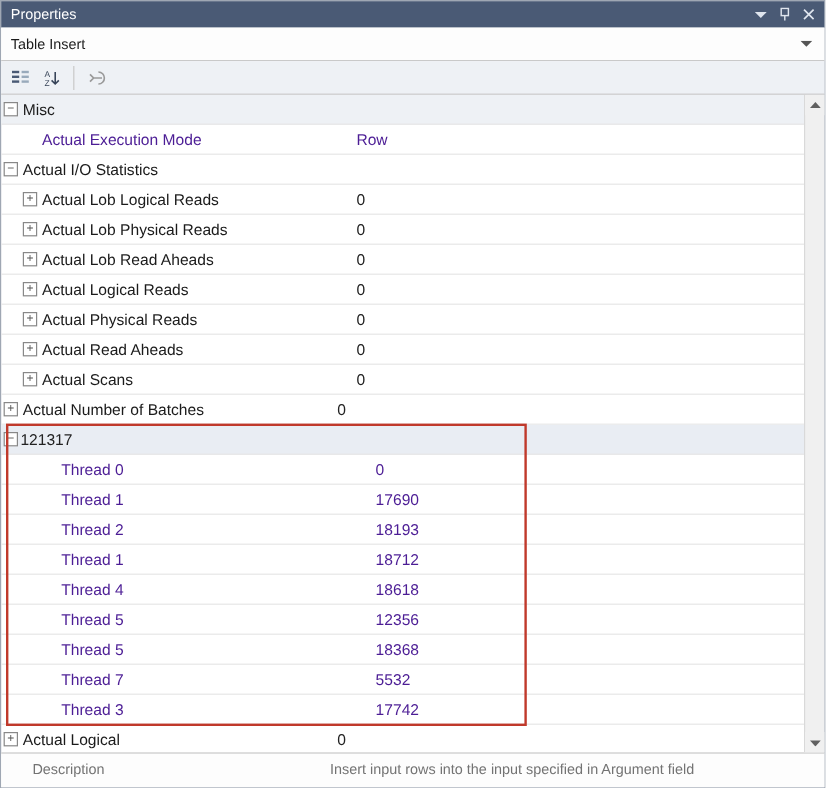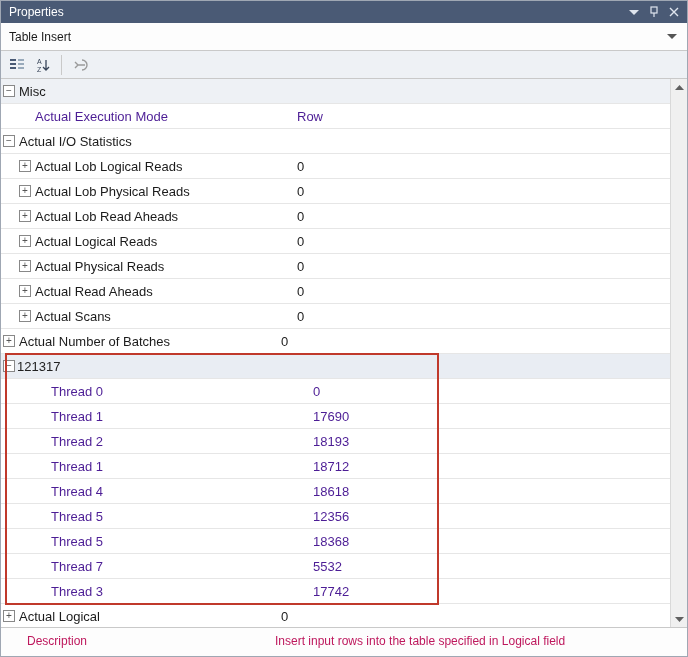"Description" .desc-panel { color: #be185d -> #737373 }
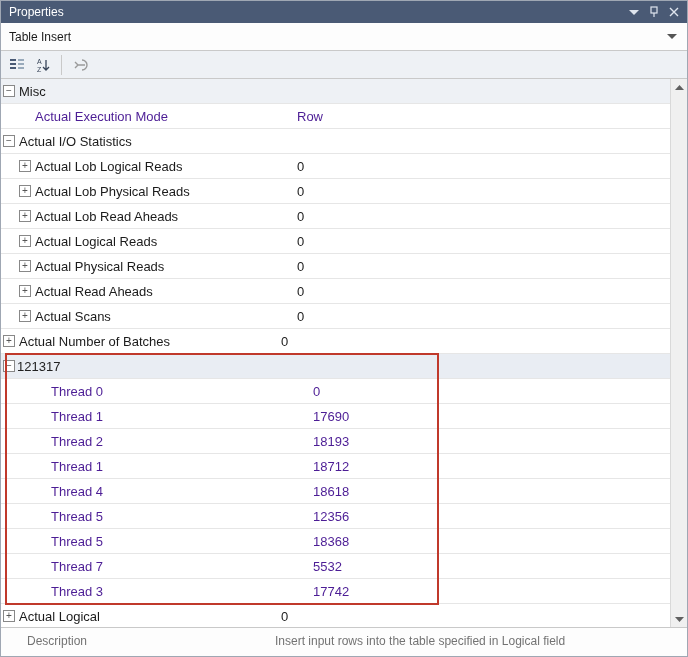"Insert input rows into the" span.dtext { text: table specified in Logical -> input specified in Argument }
